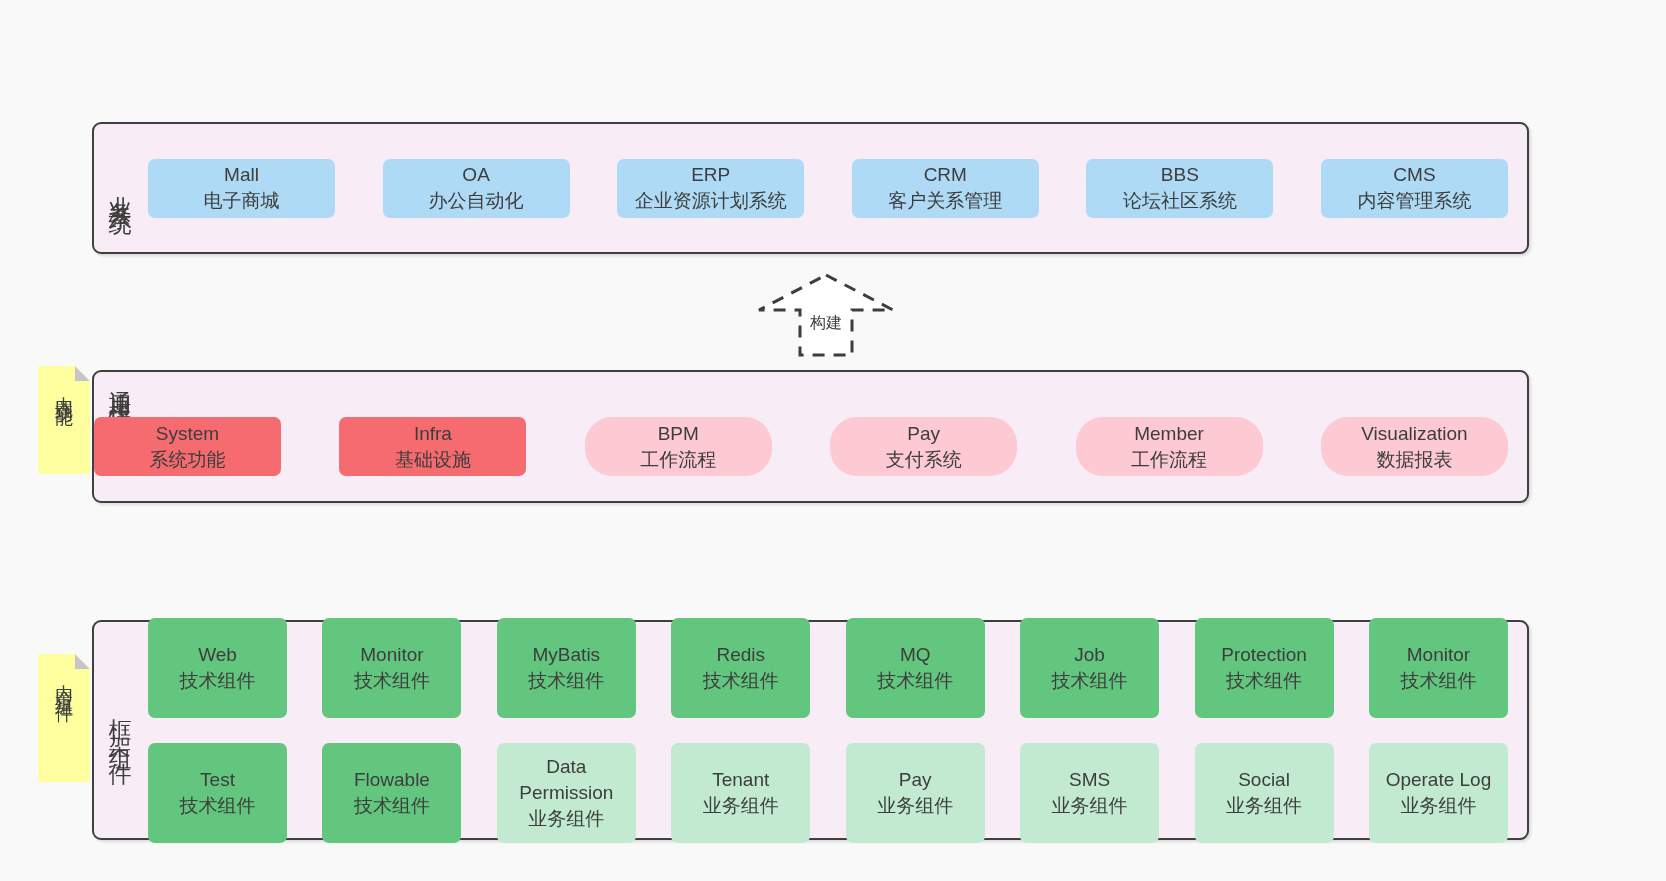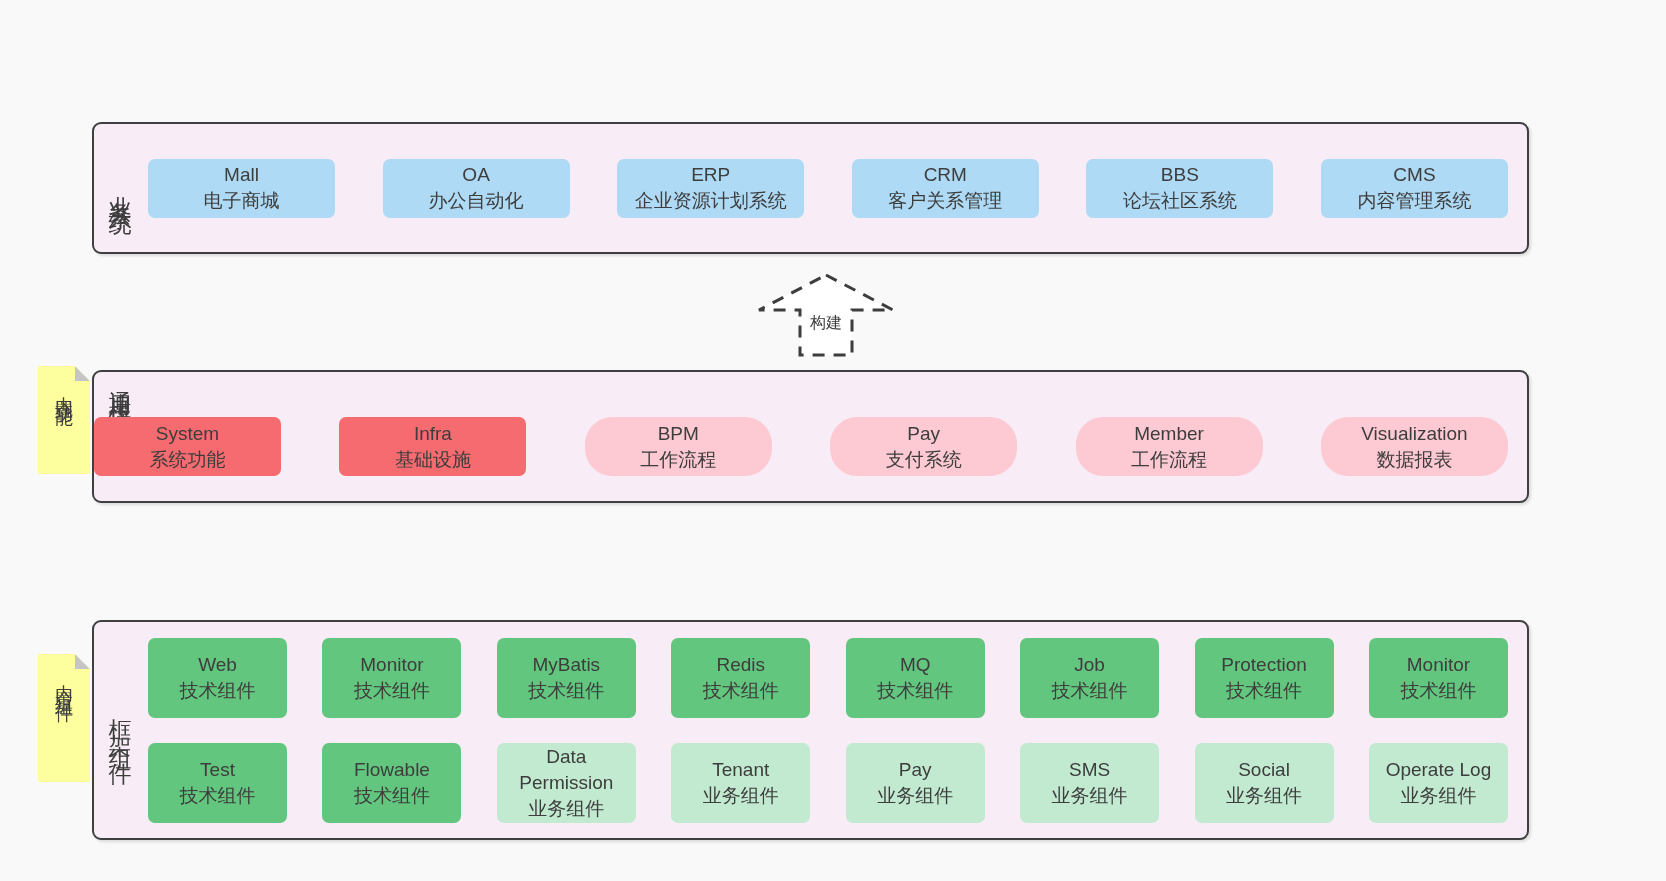"Web" .band-3 .box { height: 80px -> 100px }
